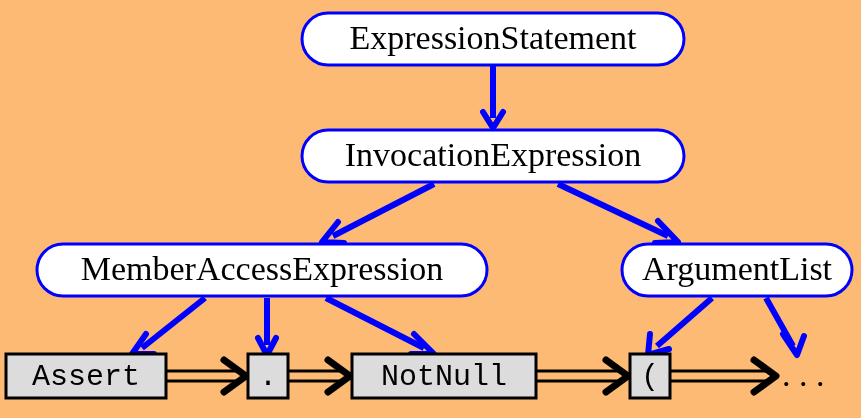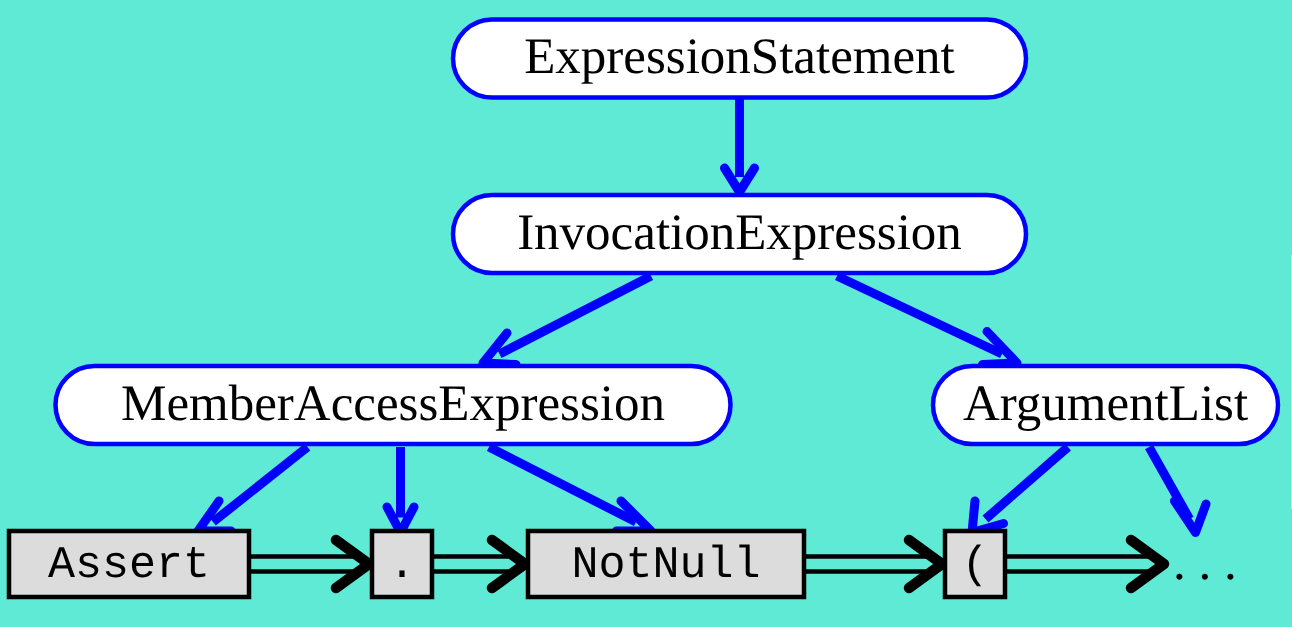"ExpressionStatement" #diagram-root { background: #5eead4 -> #fdba74 }
